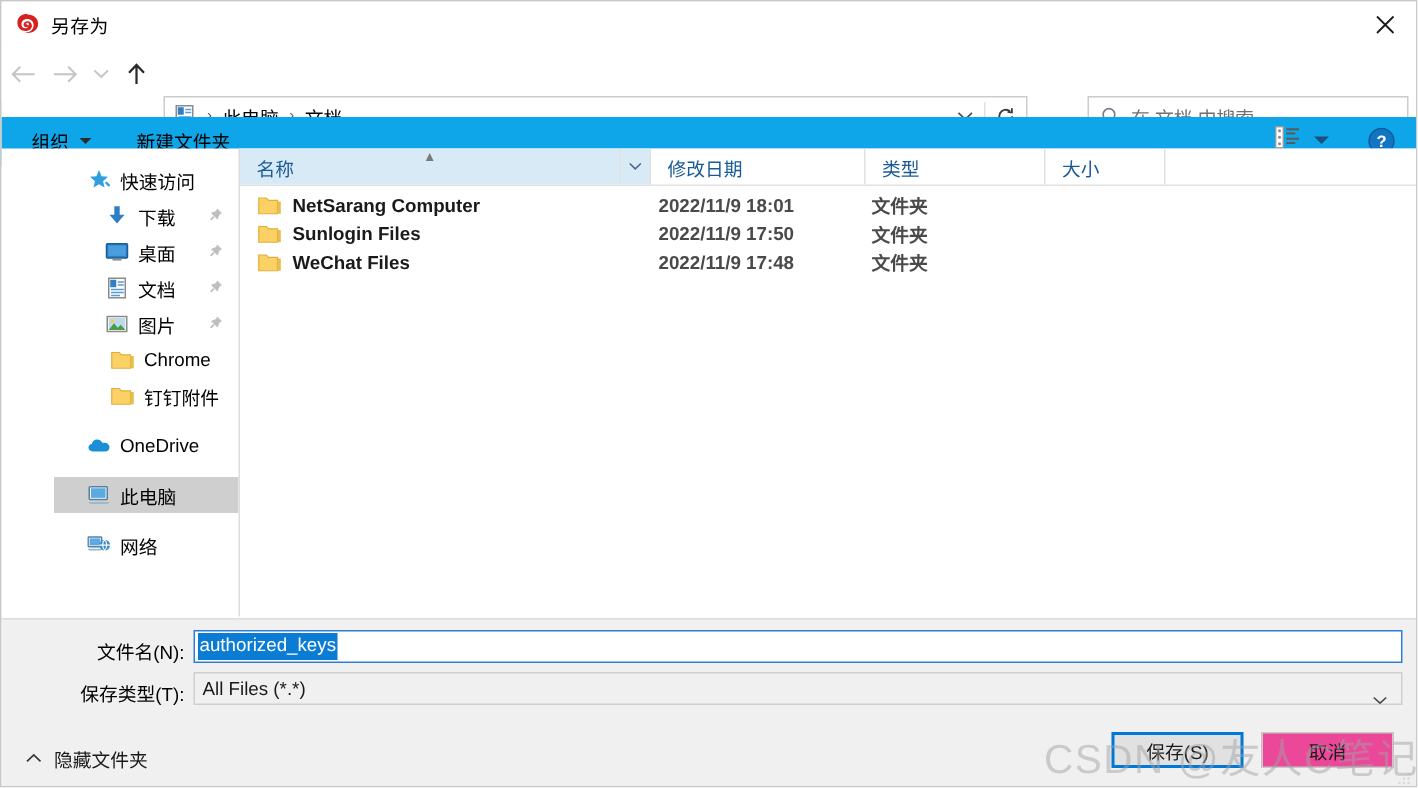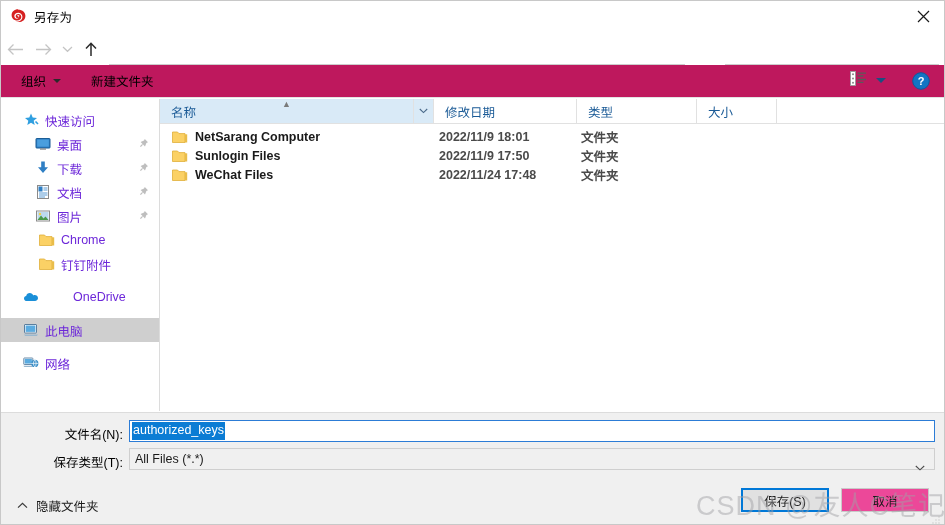"组织" .toolbar { background: #be185d -> #0ea5e9; top: 64px -> 77px }
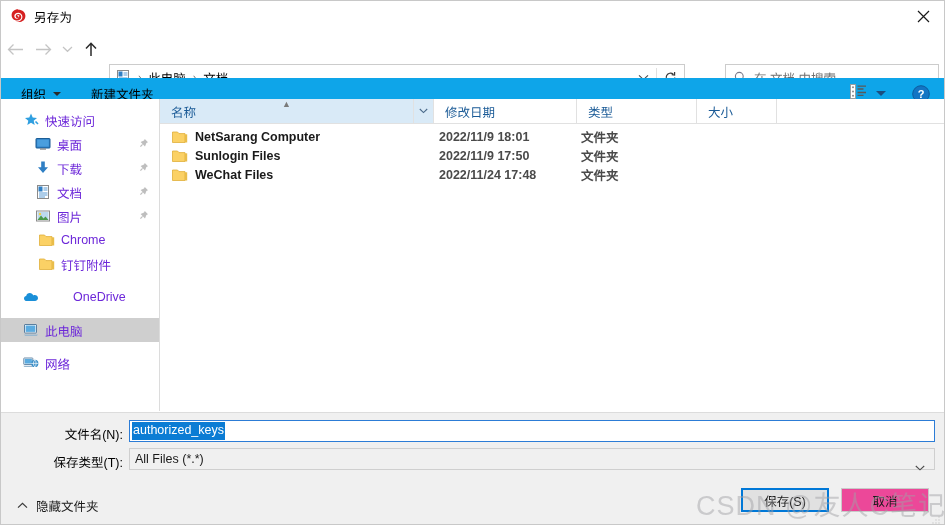"快速访问" .sb-row { color: #6d28d9 -> #000000; margin-left: none -> 35px }
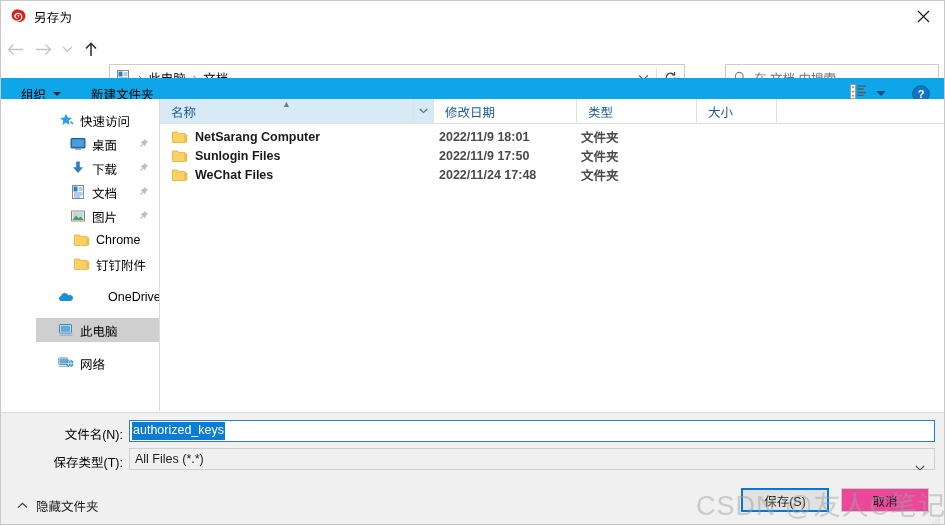"桌面" div.sb-row { order: before "下载" -> after "下载" }
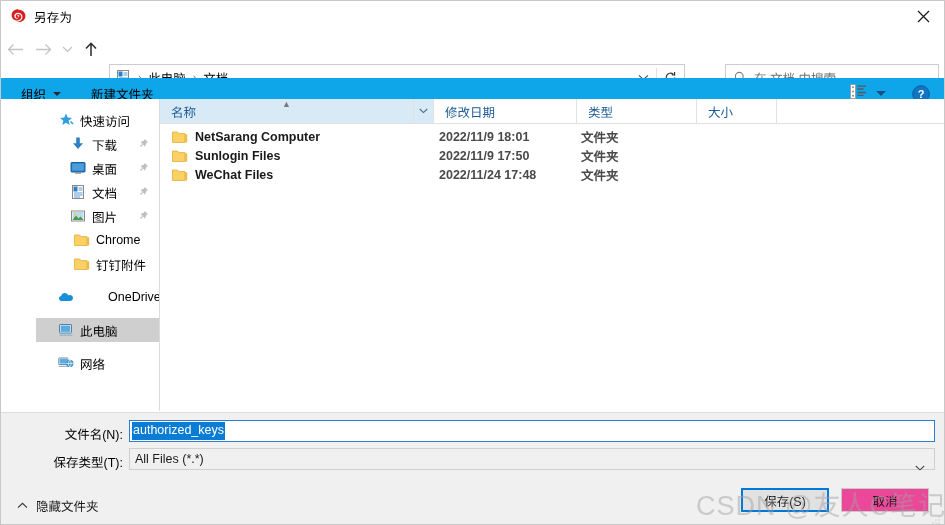"2022/11/24 17:48" span.fcell { text: 2022/11/24 -> 2022/11/9 }
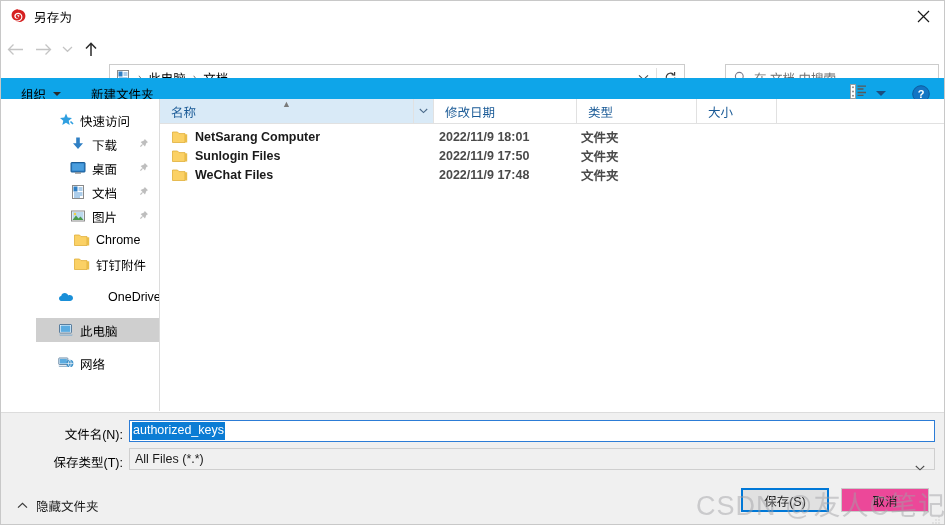"OneDrive" div.sb-row { gap: 28px -> none }
